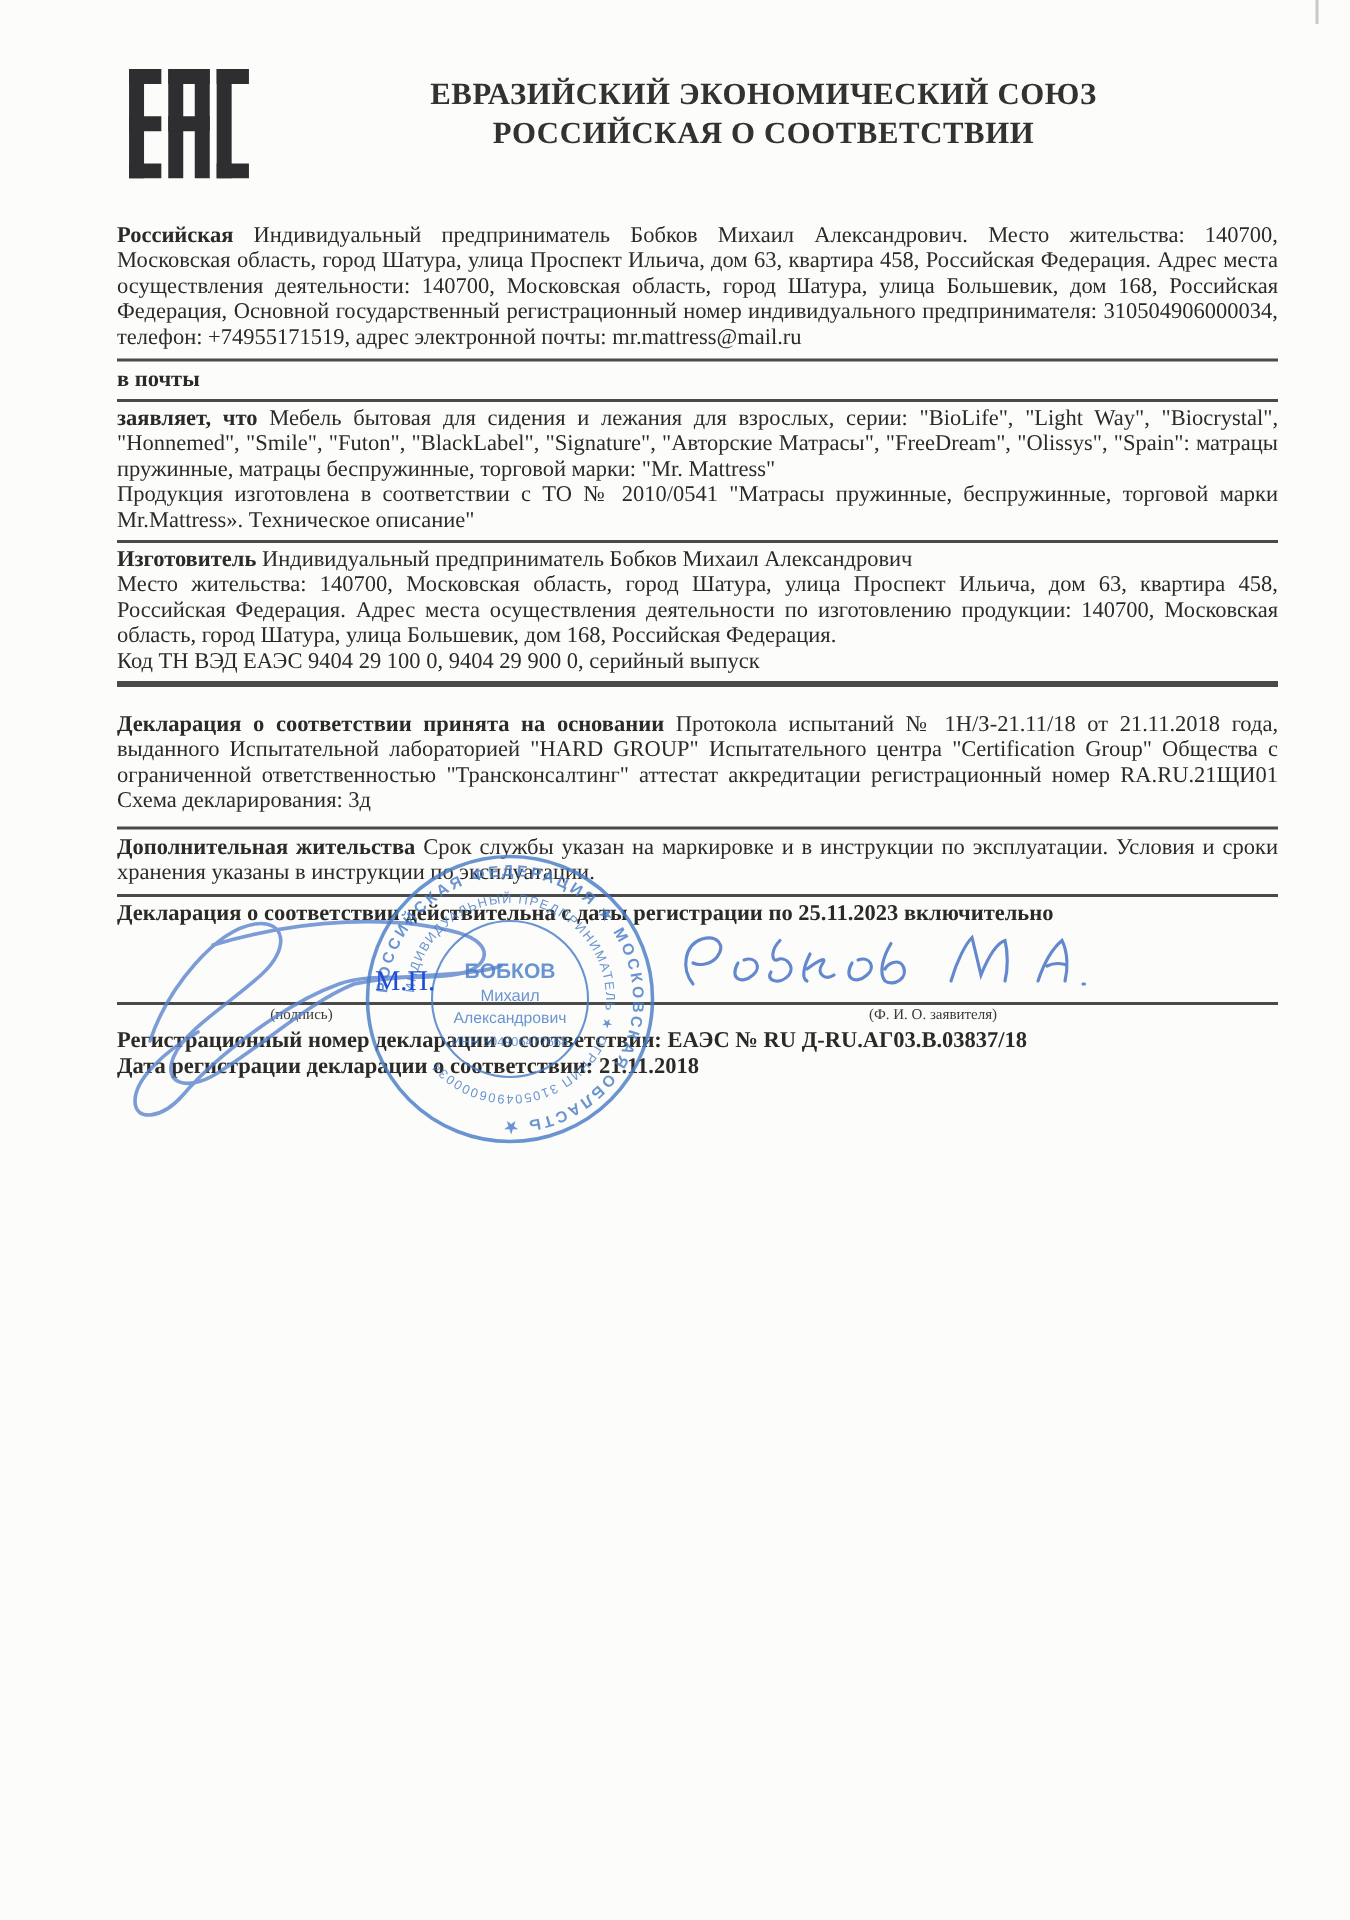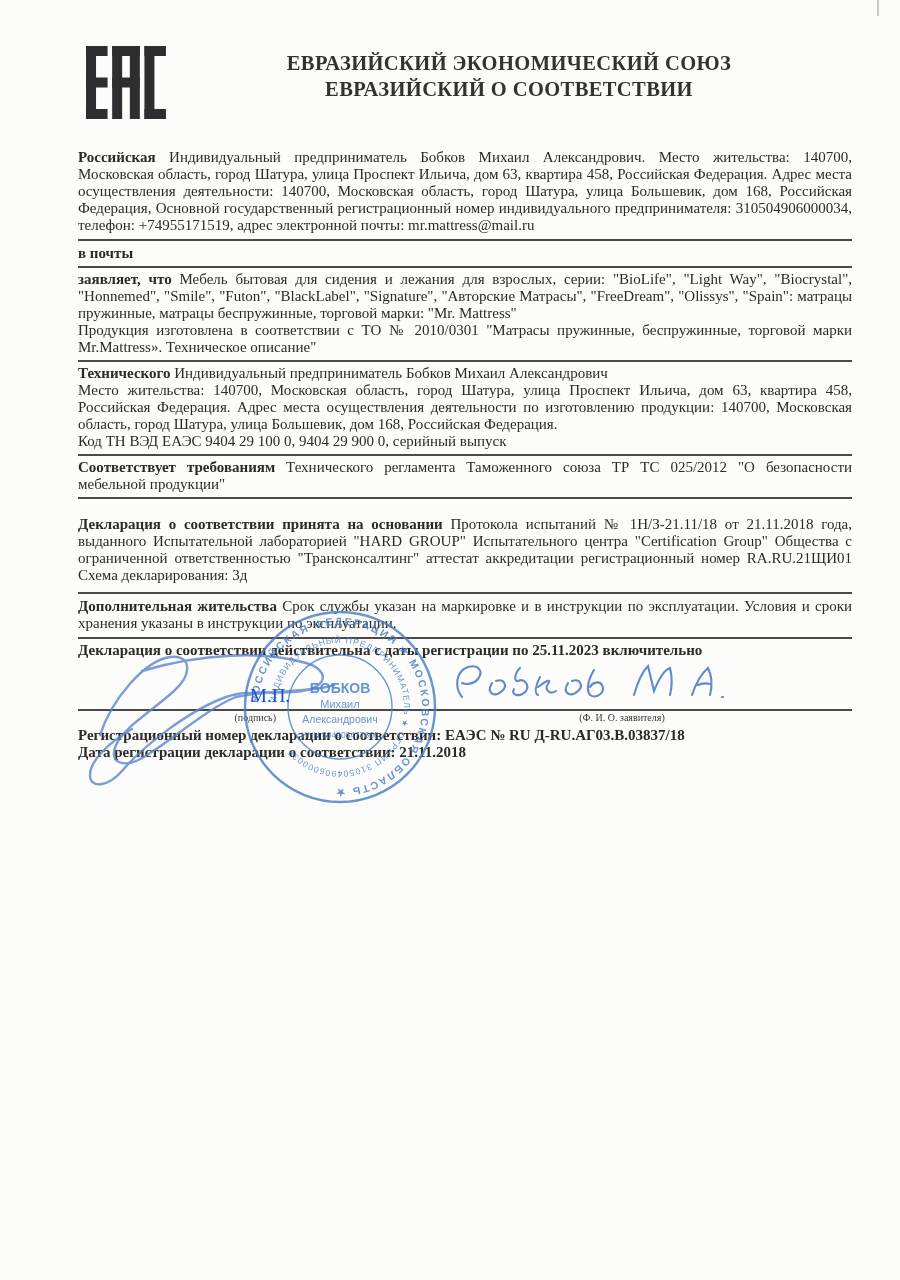"ЕВРАЗИЙСКИЙ О СООТВЕТСТВИИ" div.title2 { text: ЕВРАЗИЙСКИЙ -> РОССИЙСКАЯ }
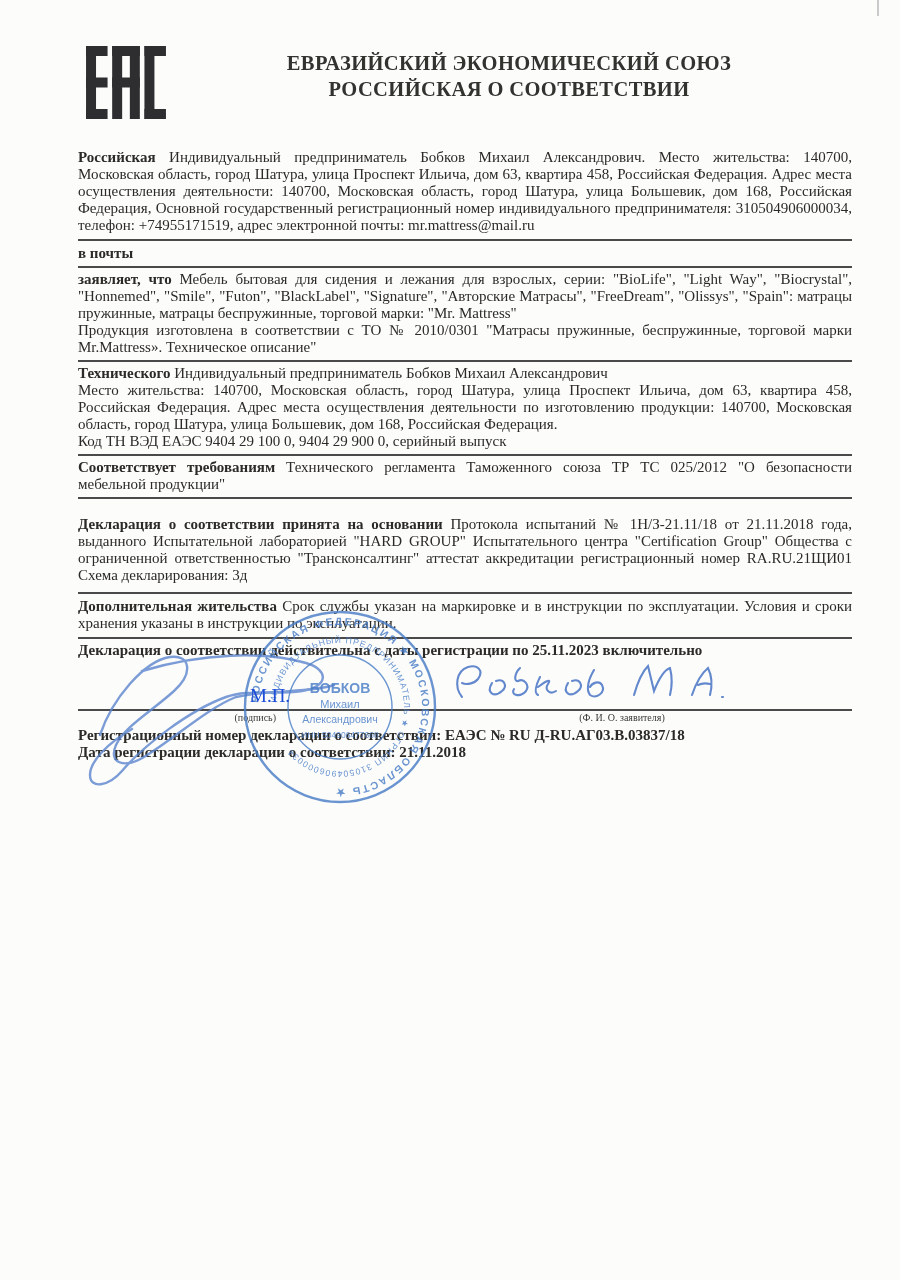"Продукция изготовлена в соответствии с" p.para { text: 2010/0301 -> 2010/0541 }
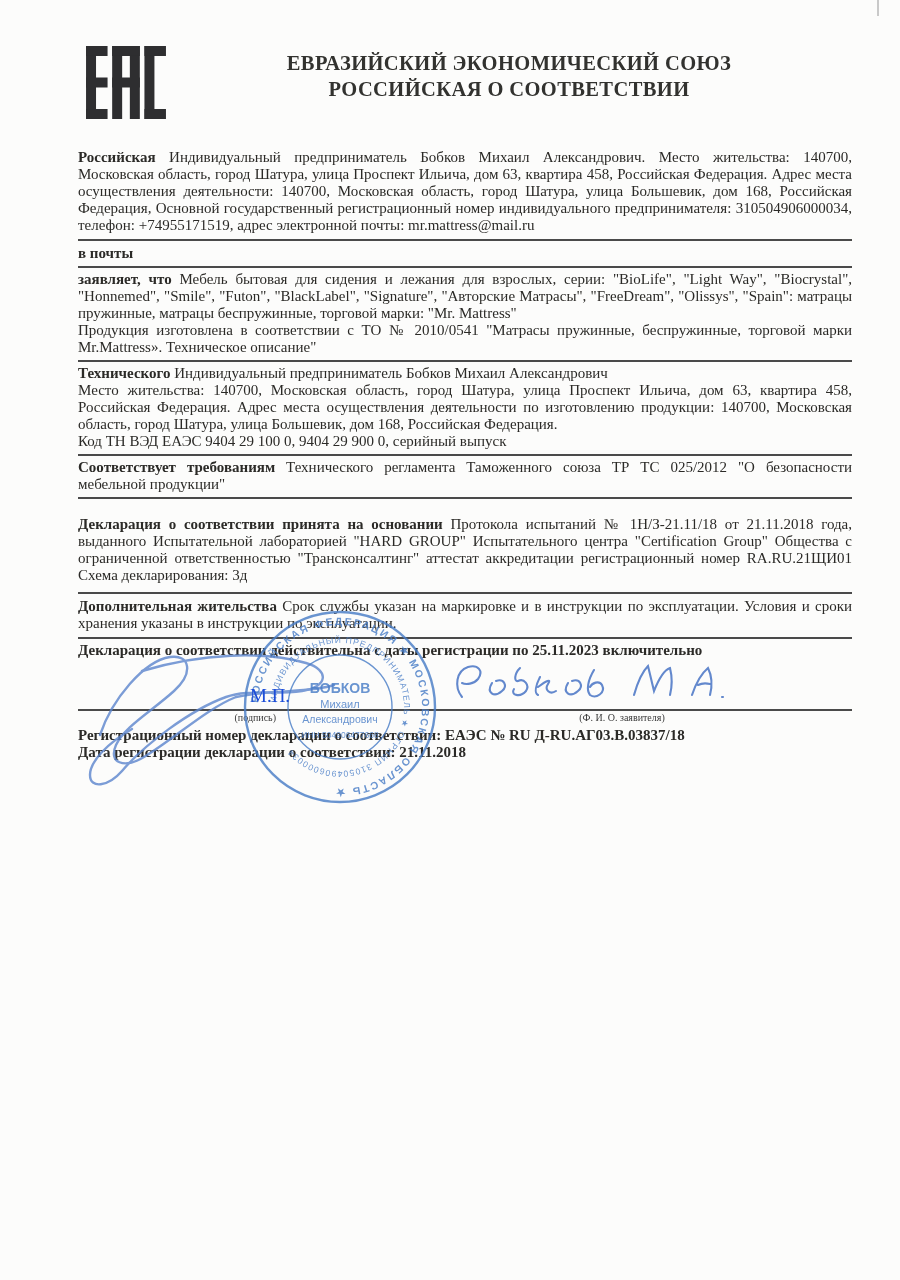"Технического" b { text: Технического -> Изготовитель }
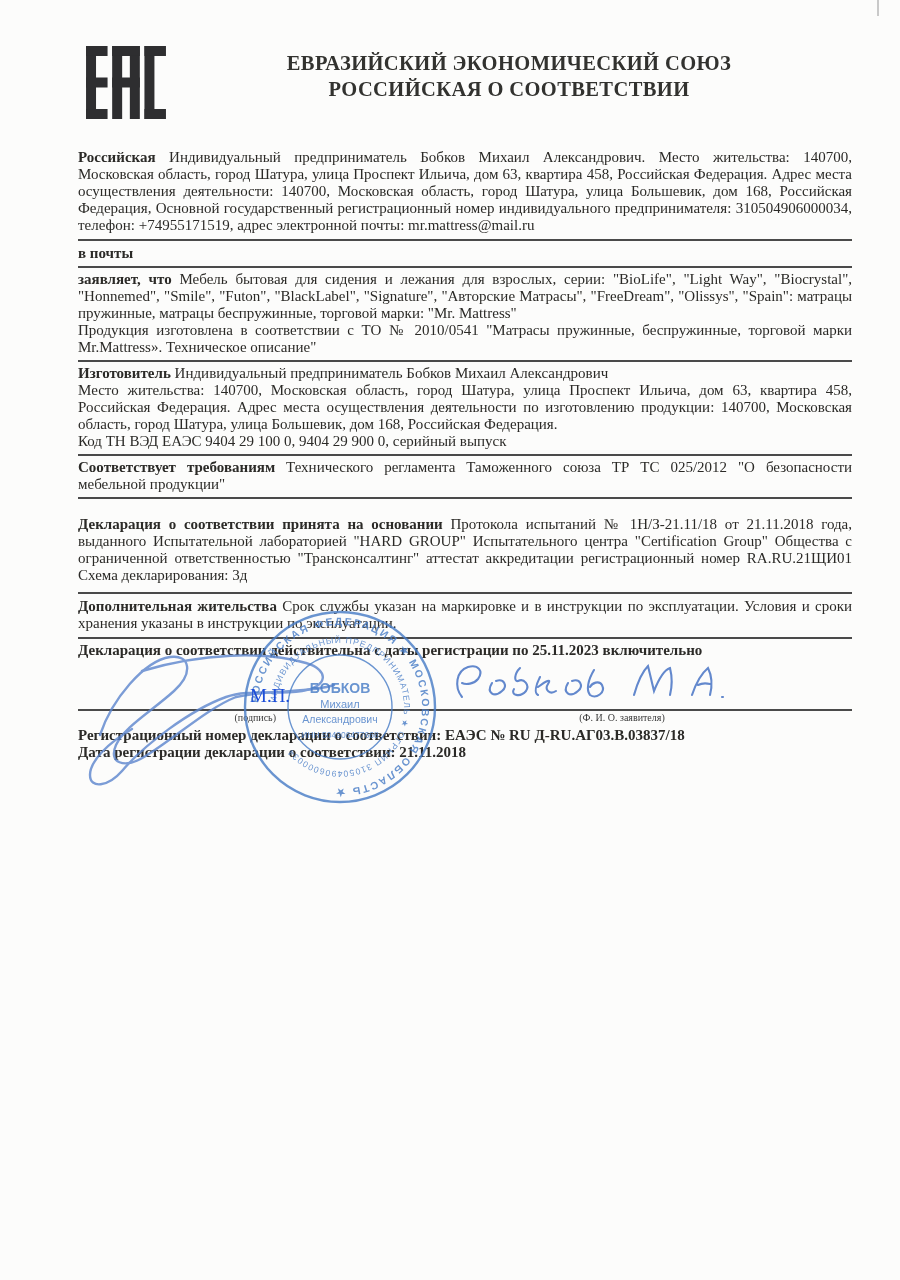"Соответствует требованиям Технического" div.block { html: <div> <p> <b>Соответствует требованиям</b> <span>Технического регламента Таможенного союза ТР ТС 025/2012 "О безопасности мебельной продукции"</span> </p> </div> -> none }
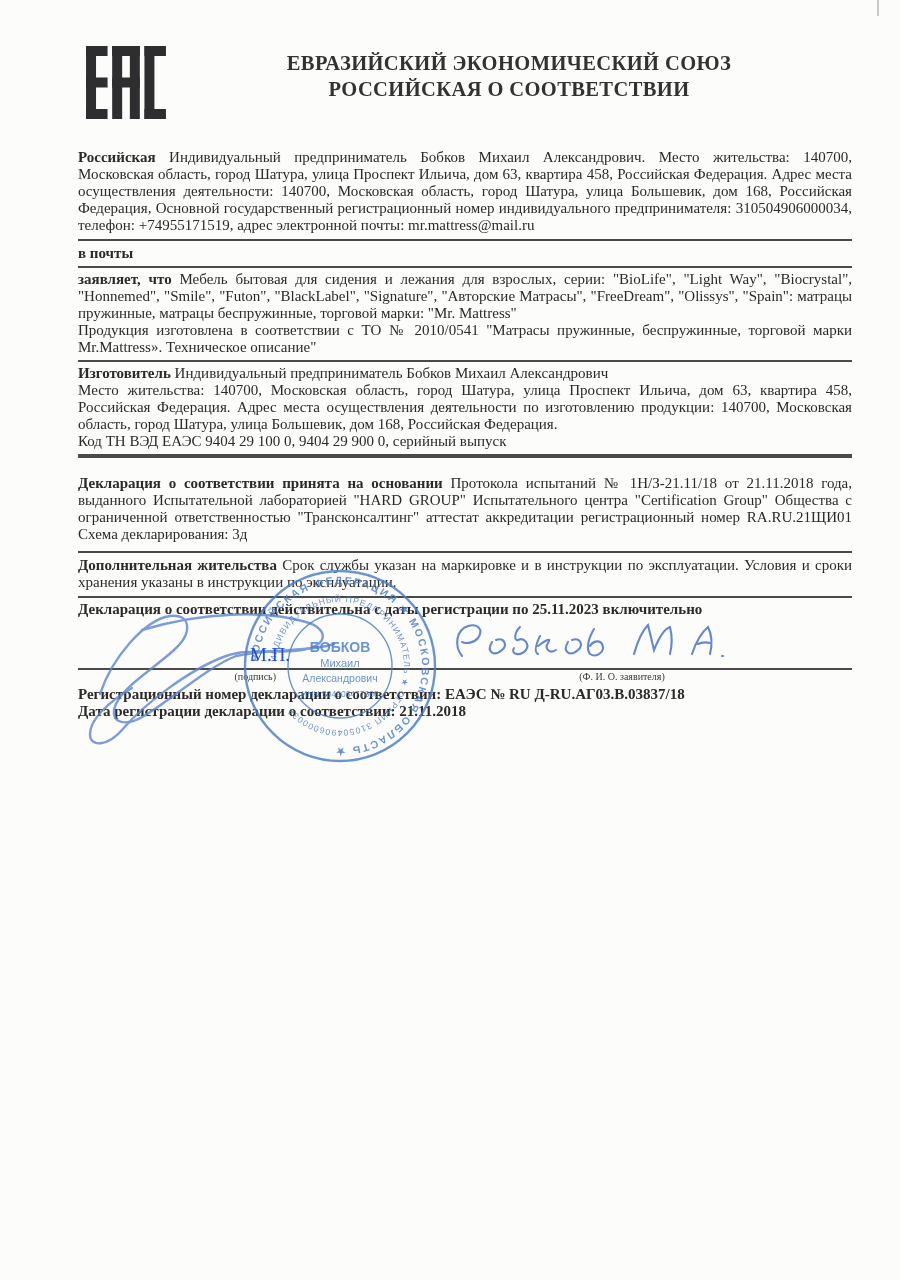"(подпись)" .cap-sign { left: 68px -> 58px; text-align: right -> none }
